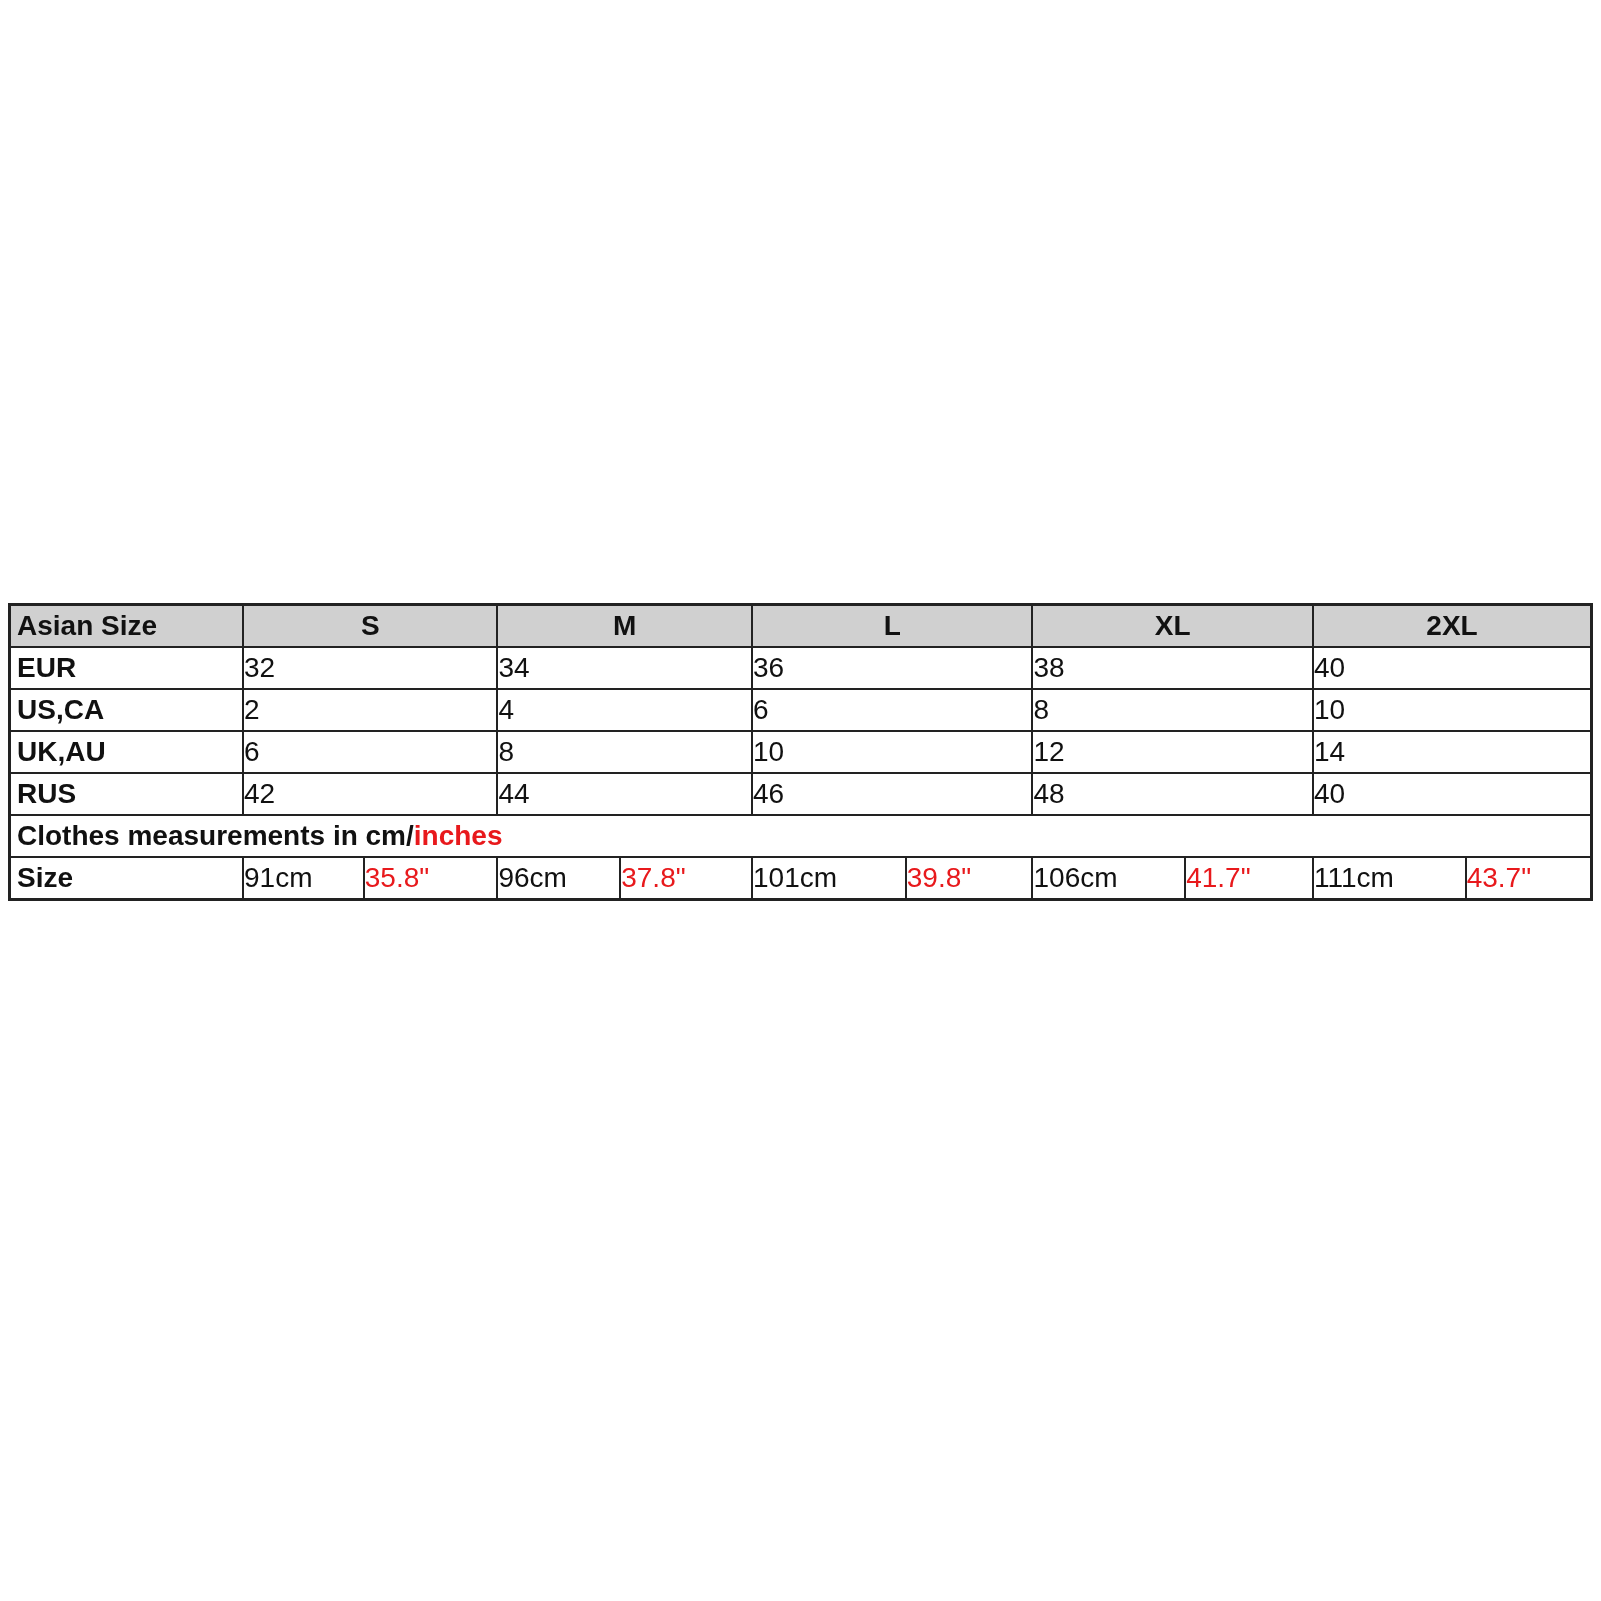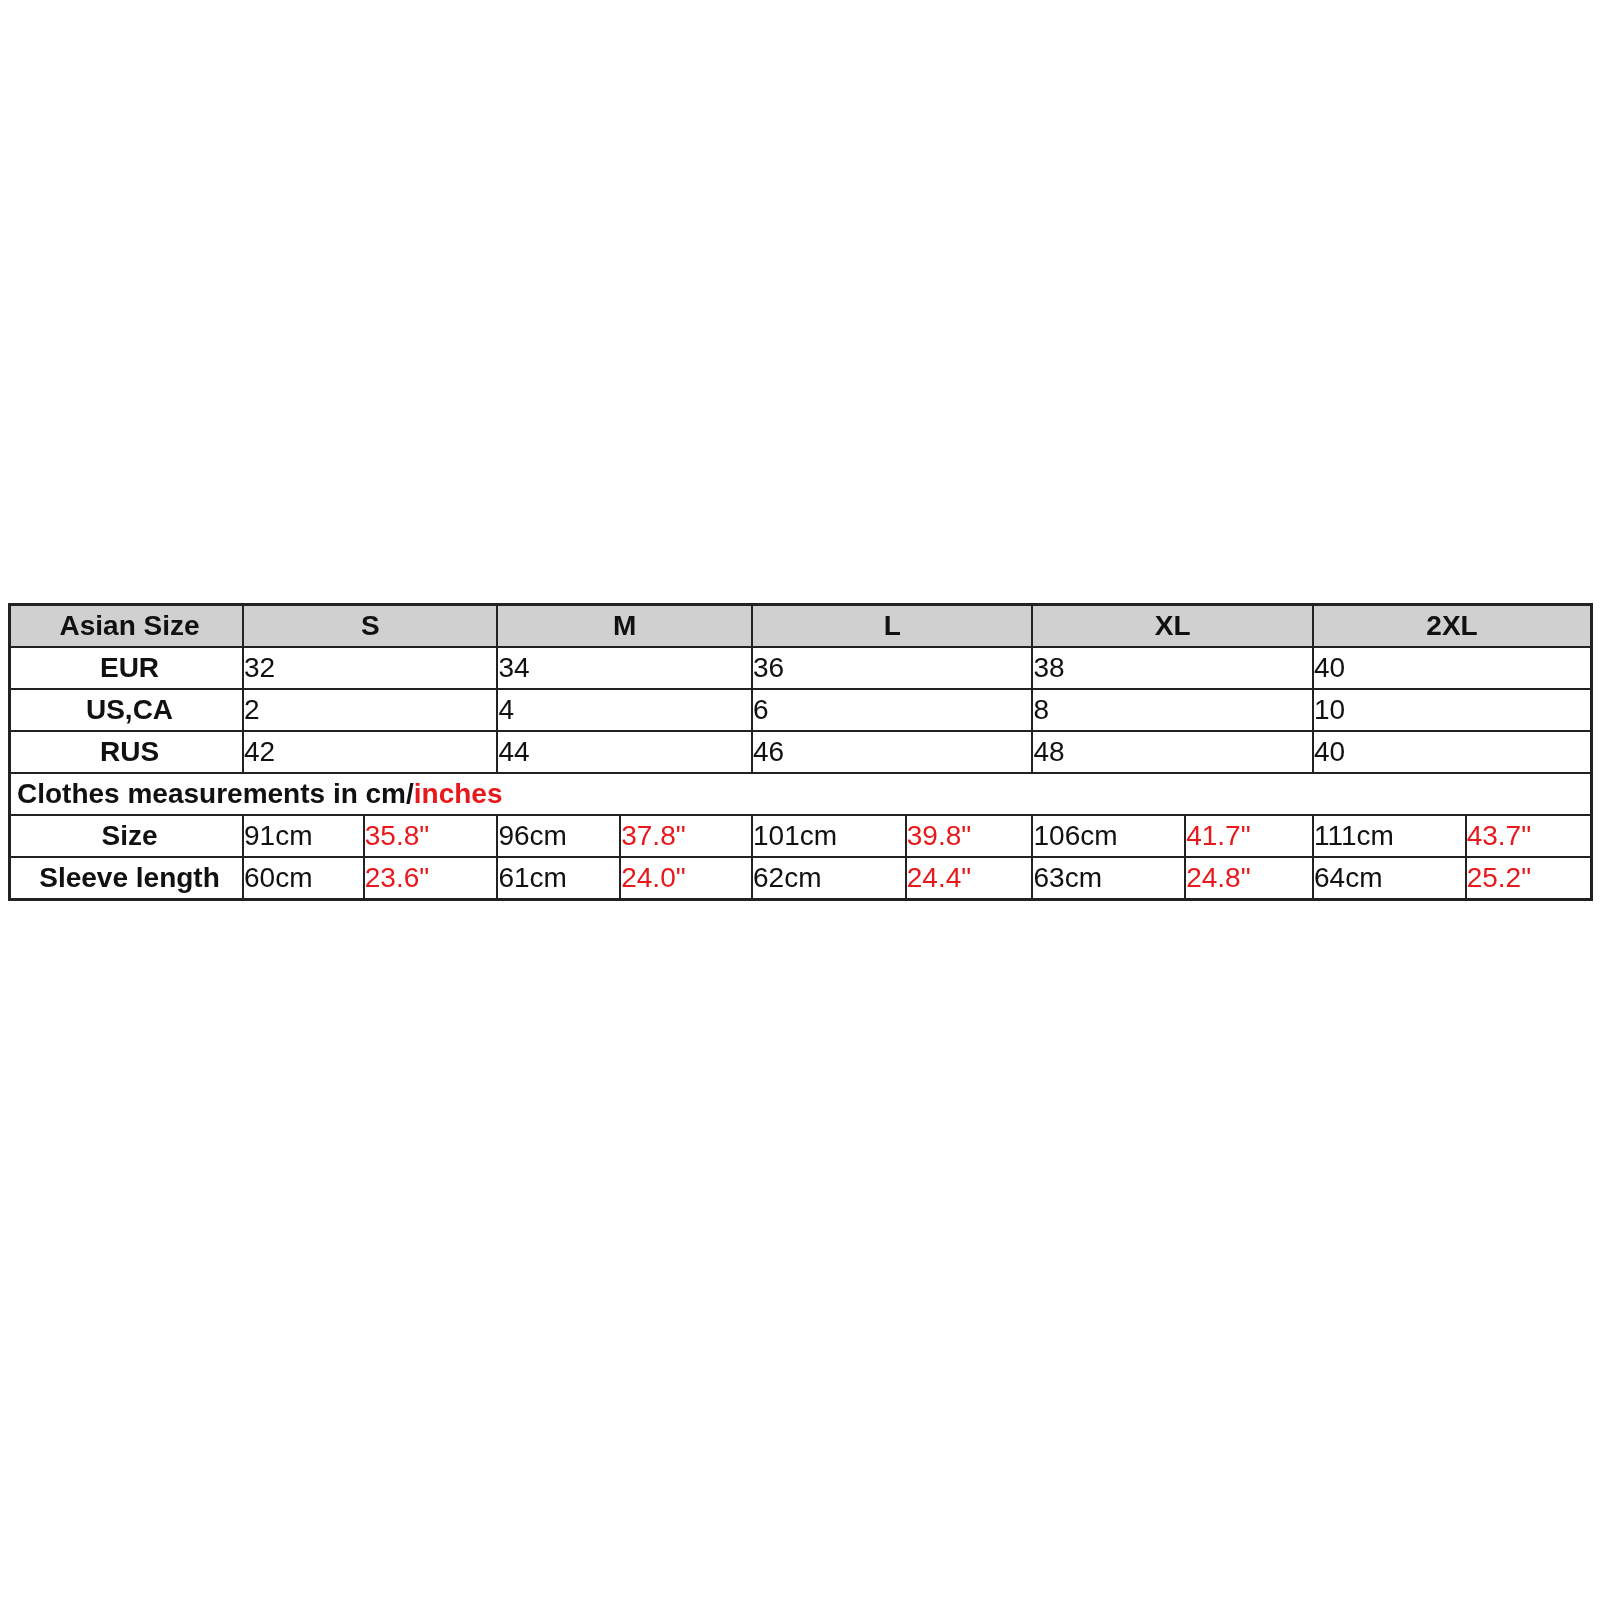"Asian Size" .size-table td.lbl { text-align: center -> left }
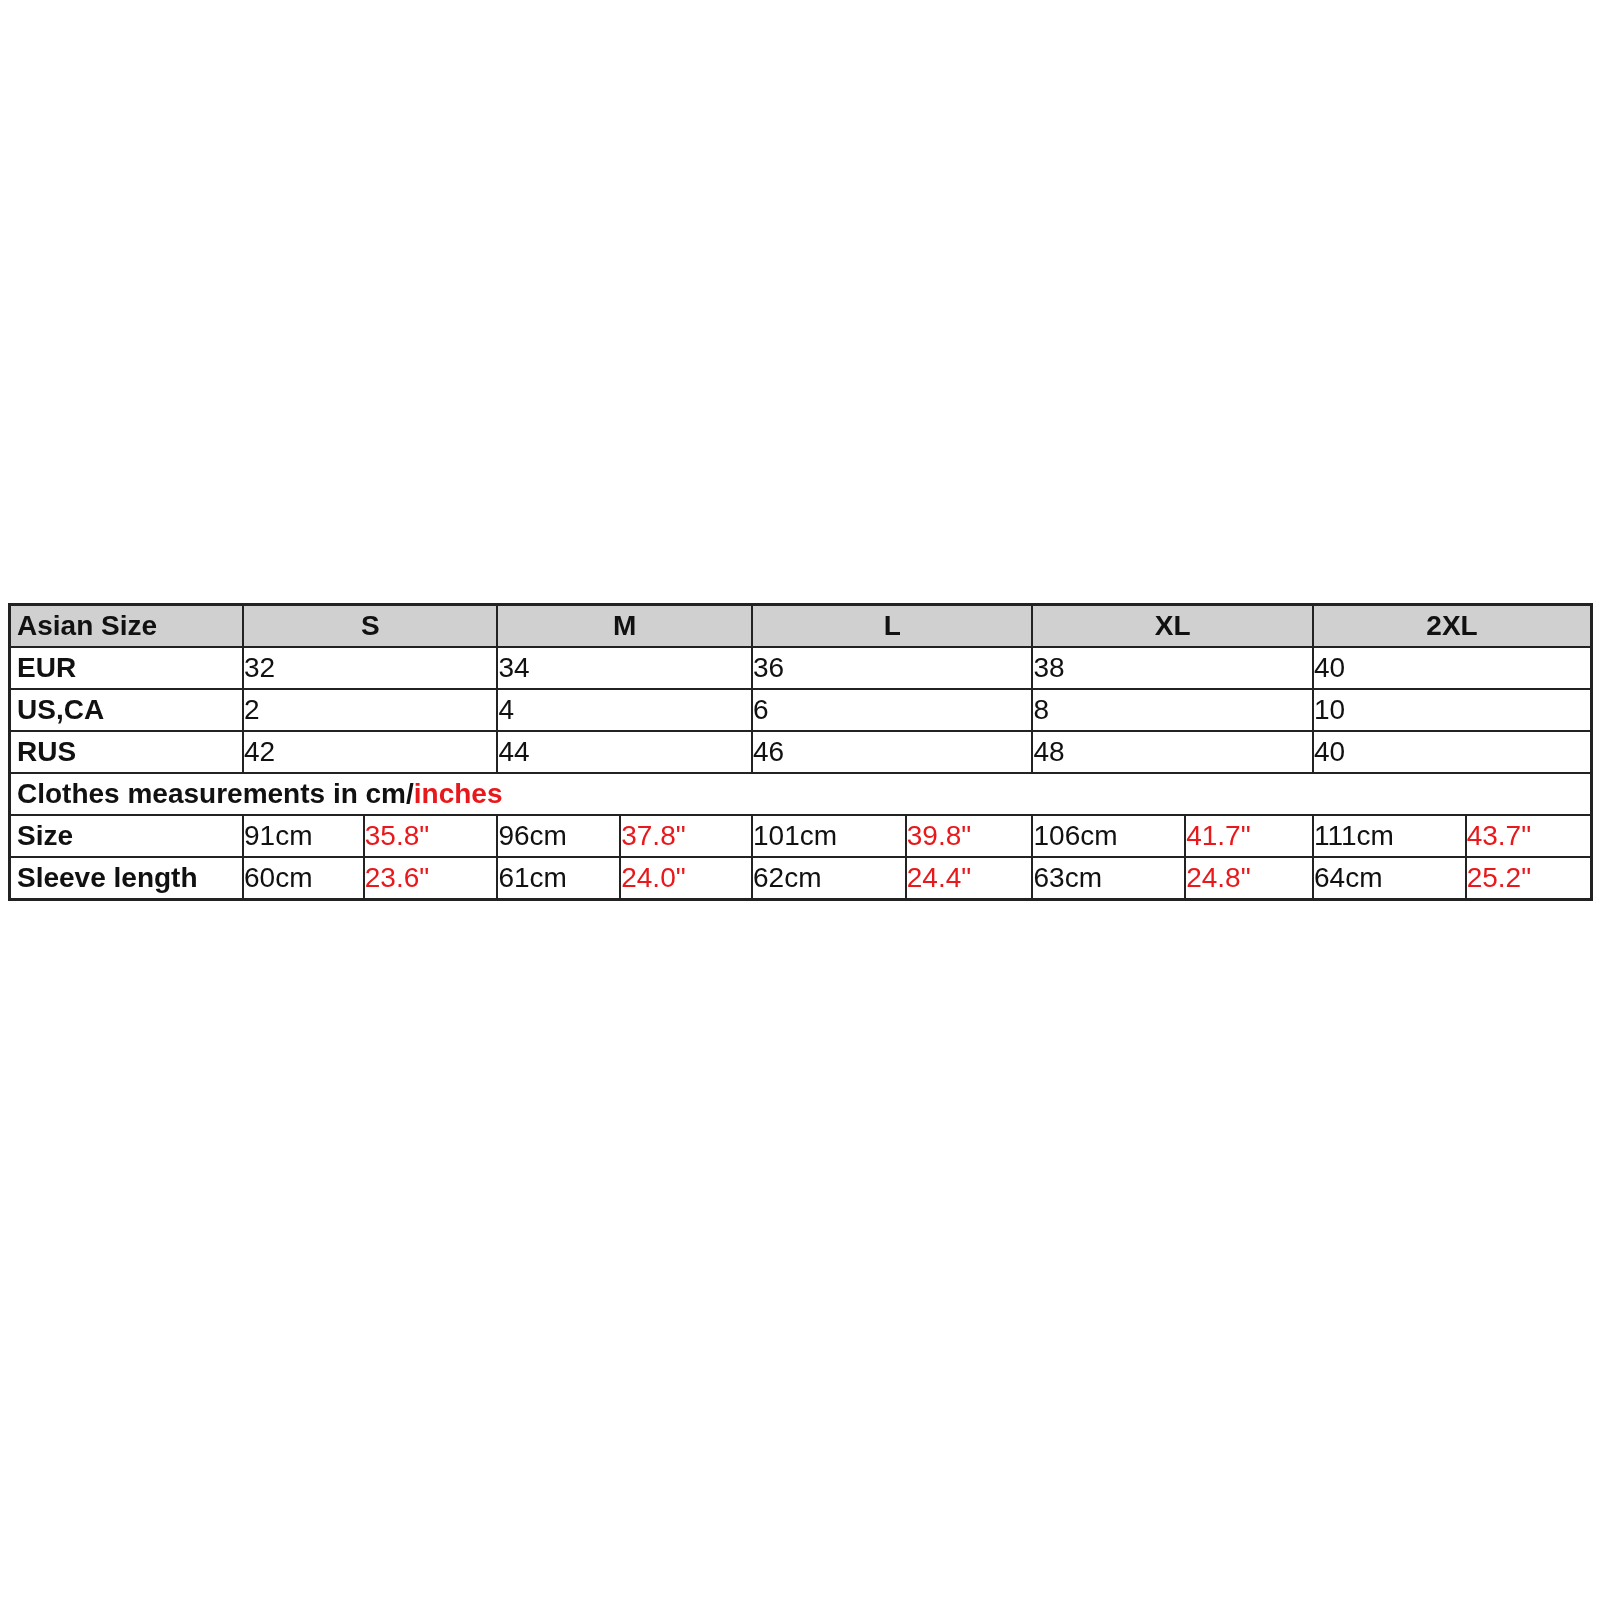"UK,AU" tr { html: none -> <tr> <td>UK,AU</td> <td>6</td> <td>8</td> <td>10</td> <td>12</td> <td>14</td> </tr> }
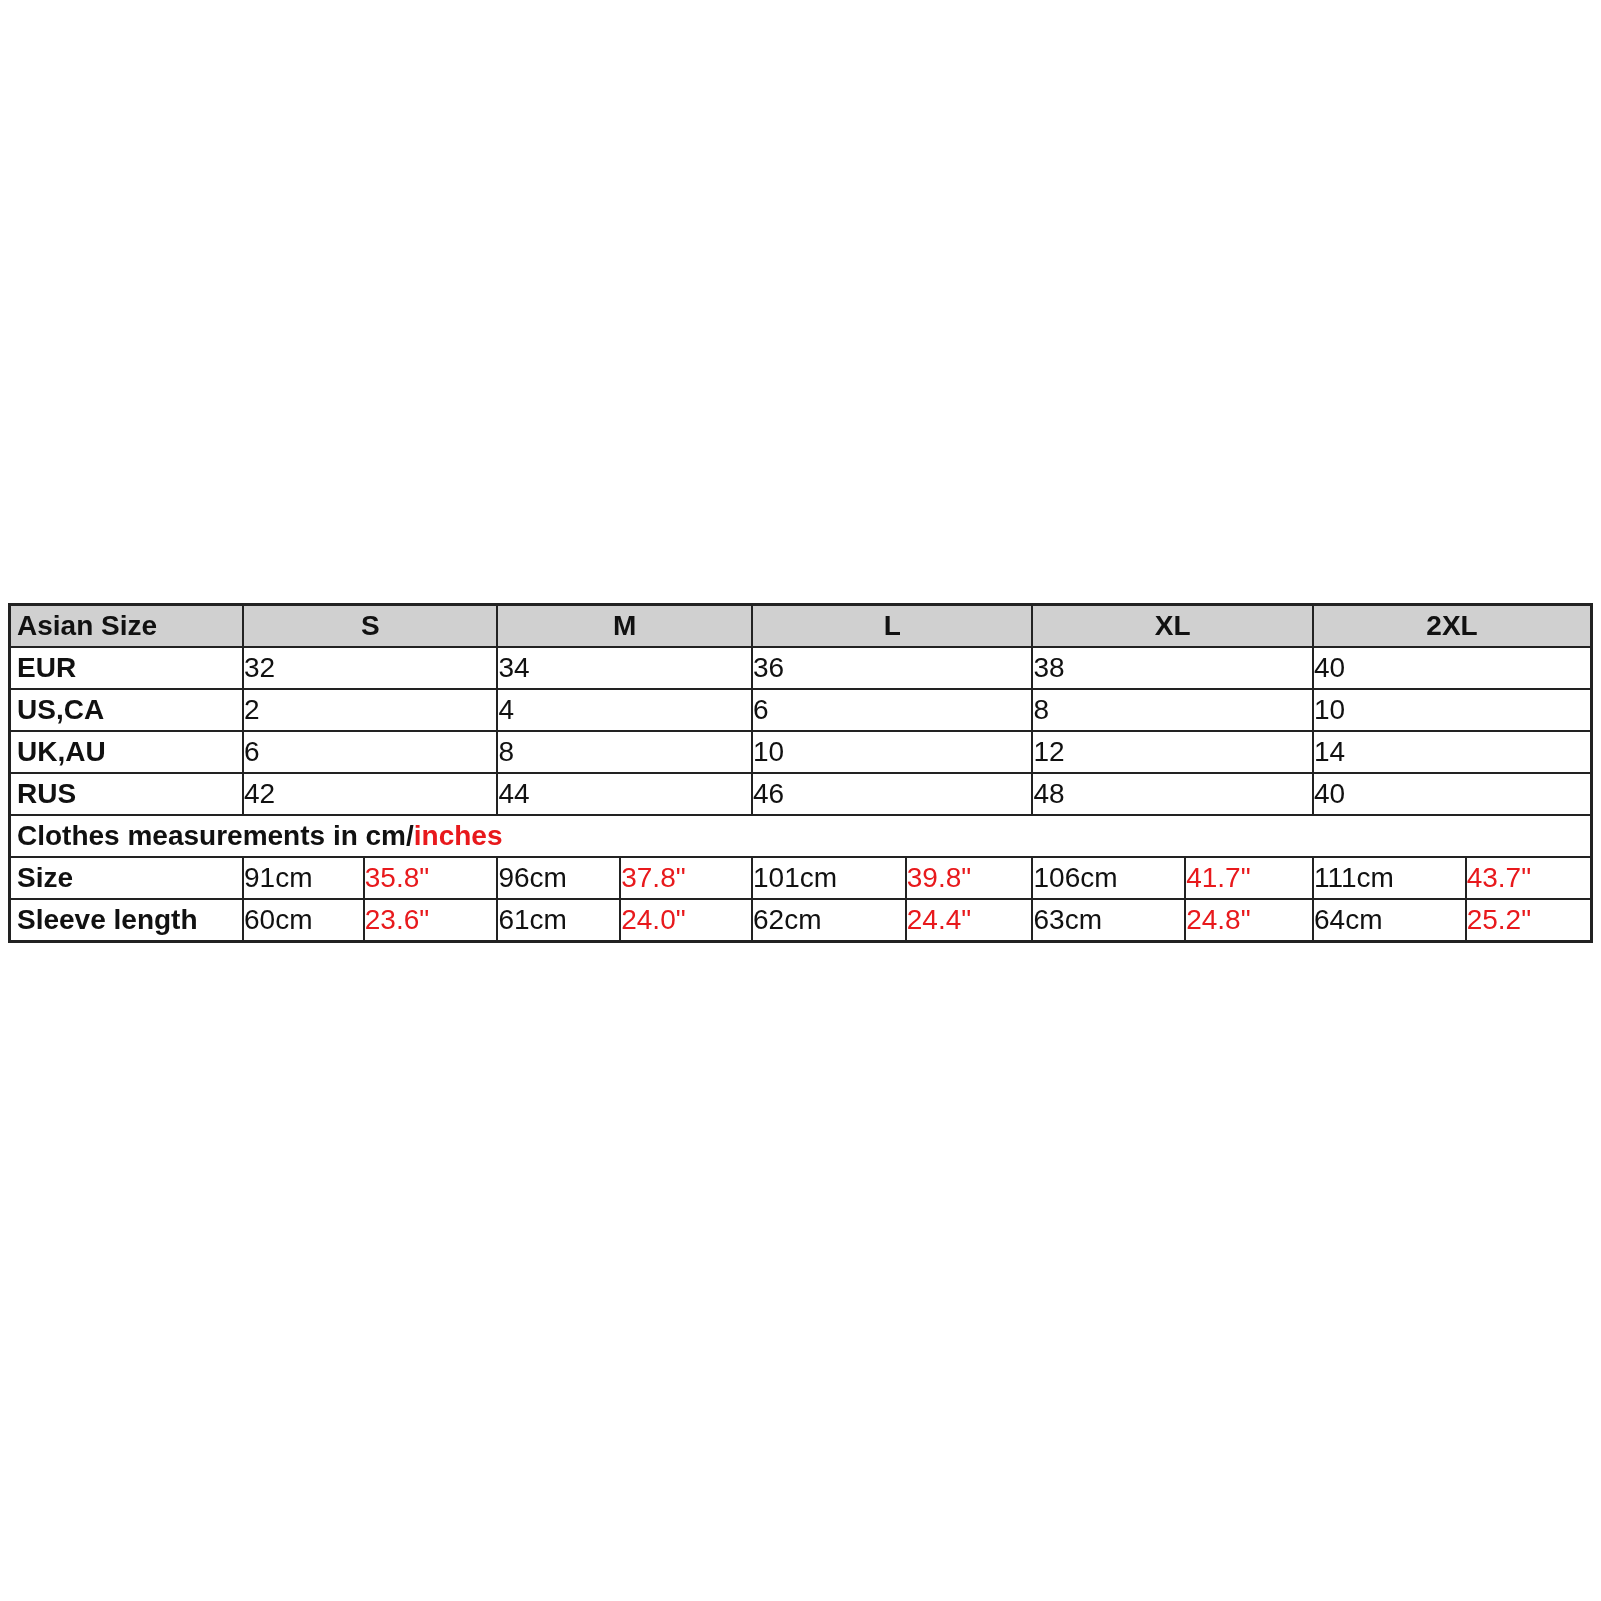"Sleeve length" tr { html: <tr> <td>Sleeve length</td> <td>60cm</td> <td>23.6"</td> <td>61cm</td> <td>24.0"</td> <td>62cm</td> <td>24.4"</td> <td>63cm</td> <td>24.8"</td> <td>64cm</td> <td>25.2"</td> </tr> -> none }
